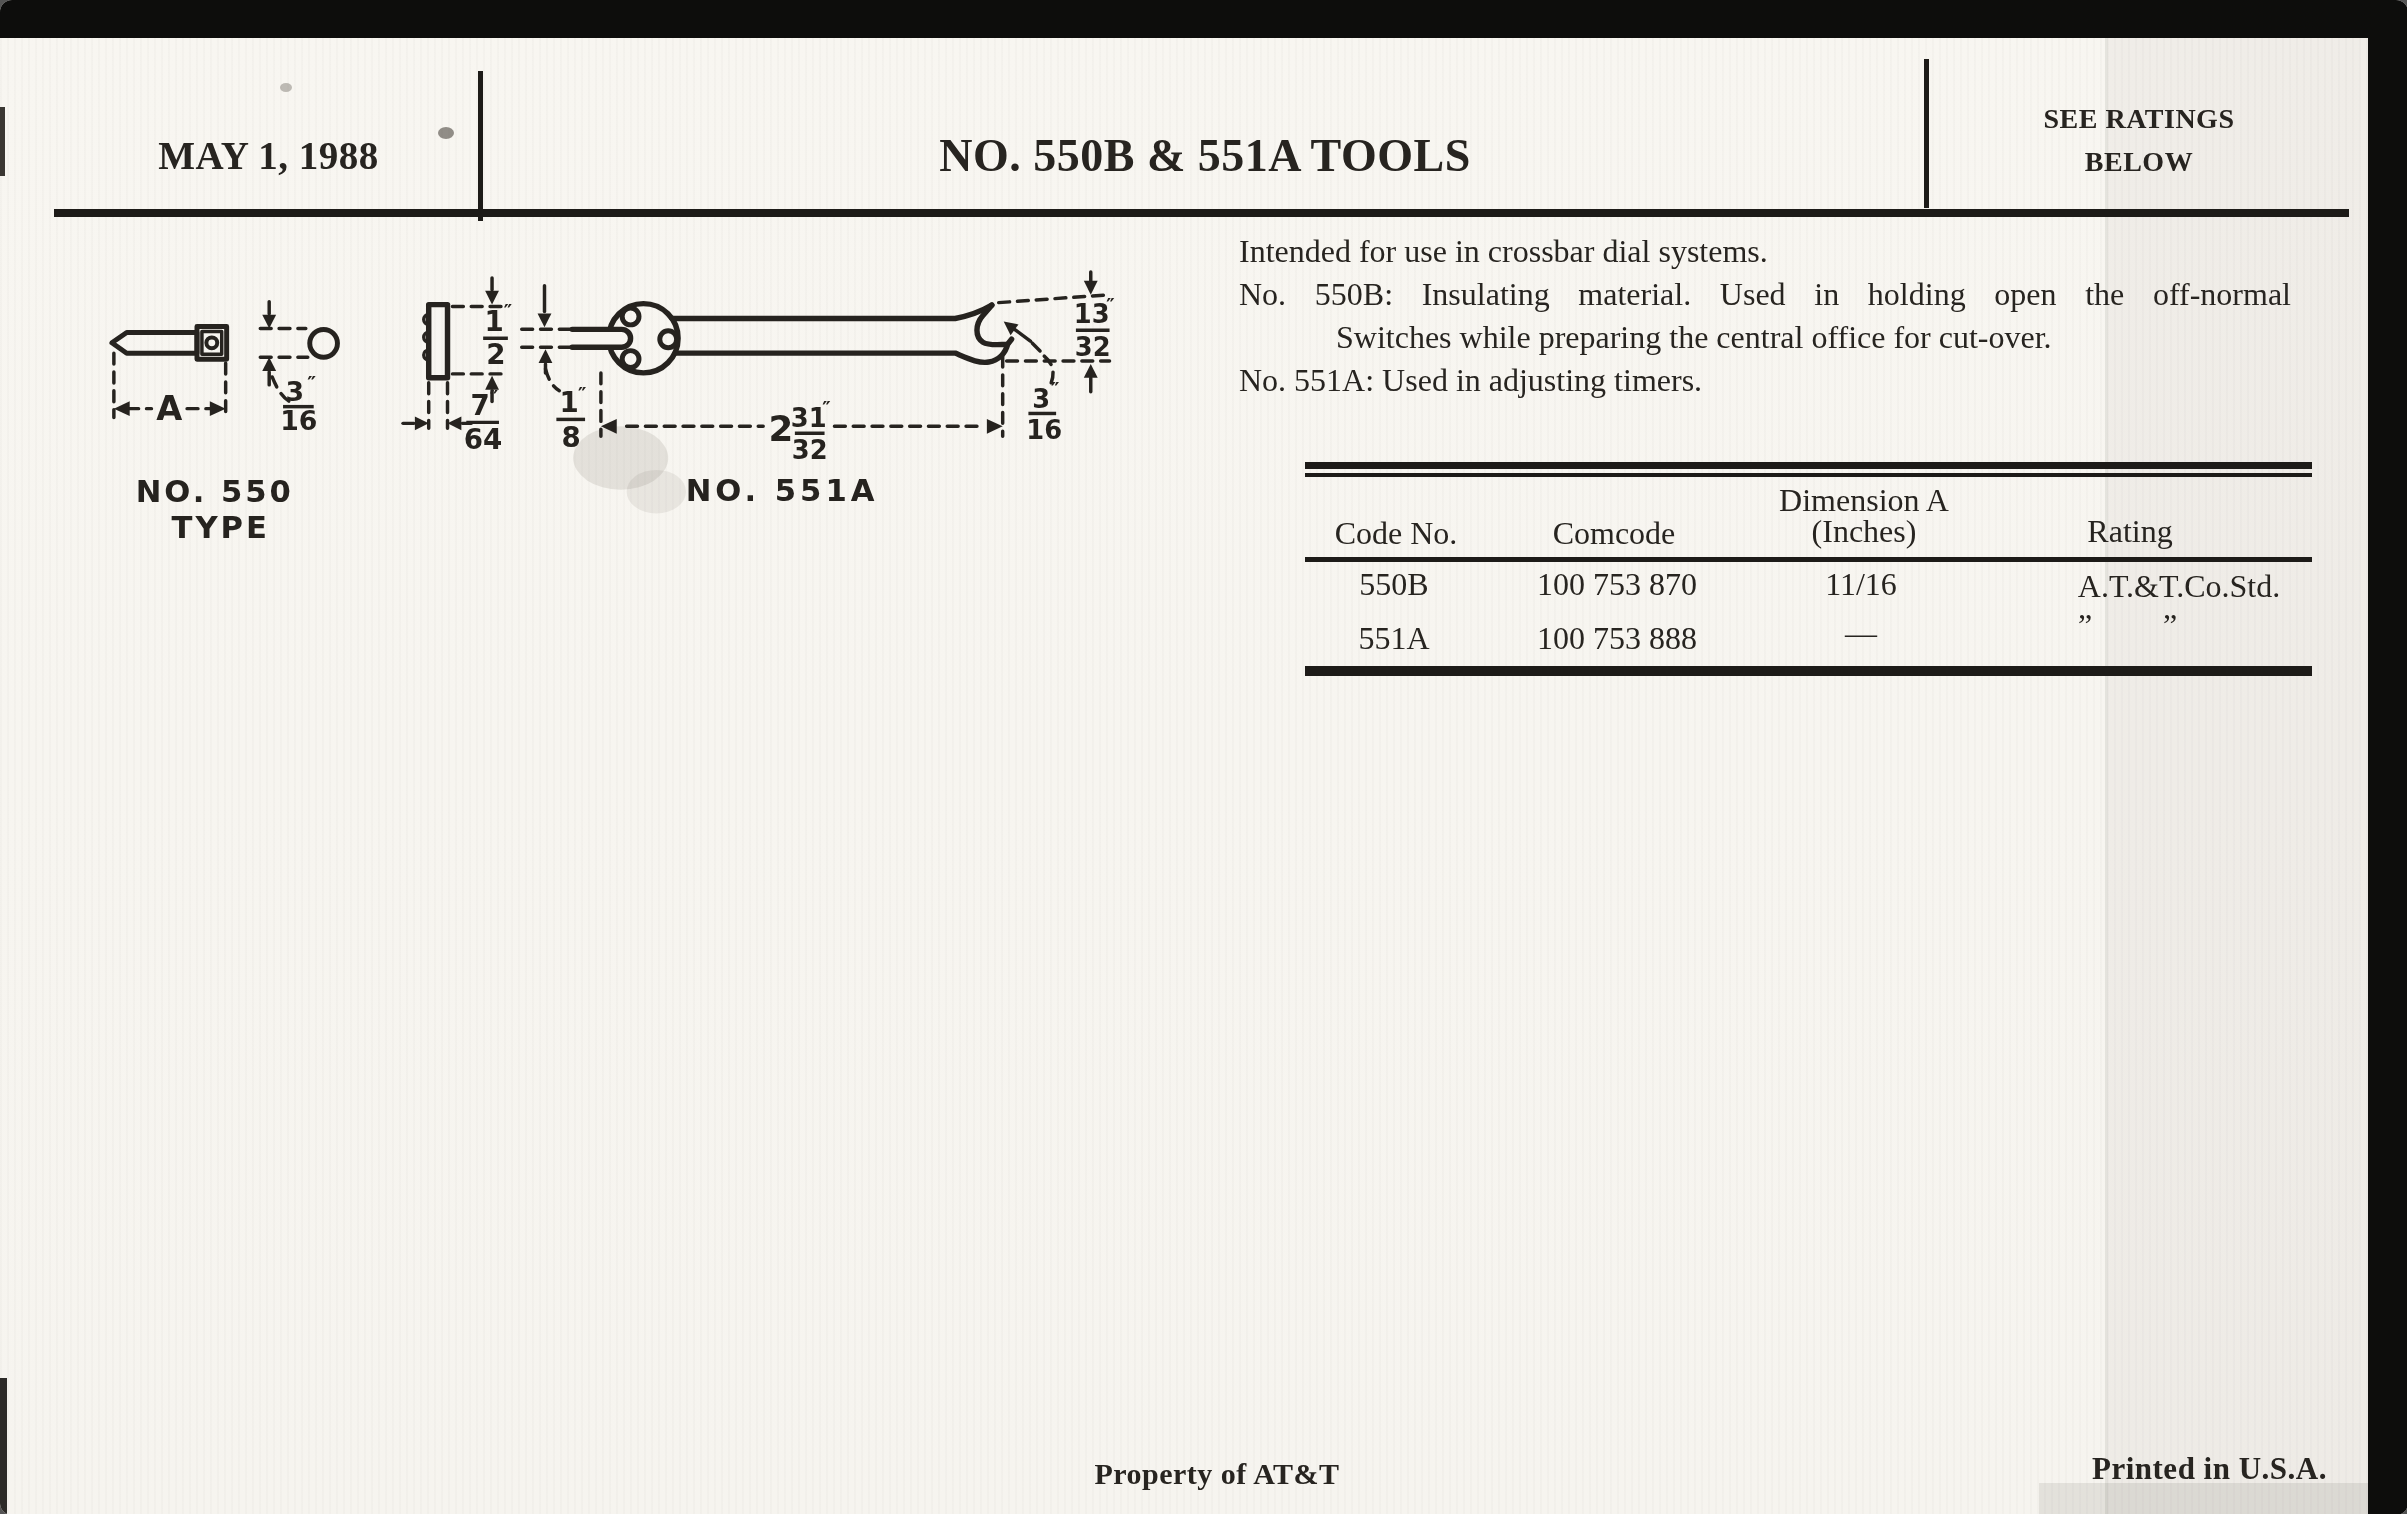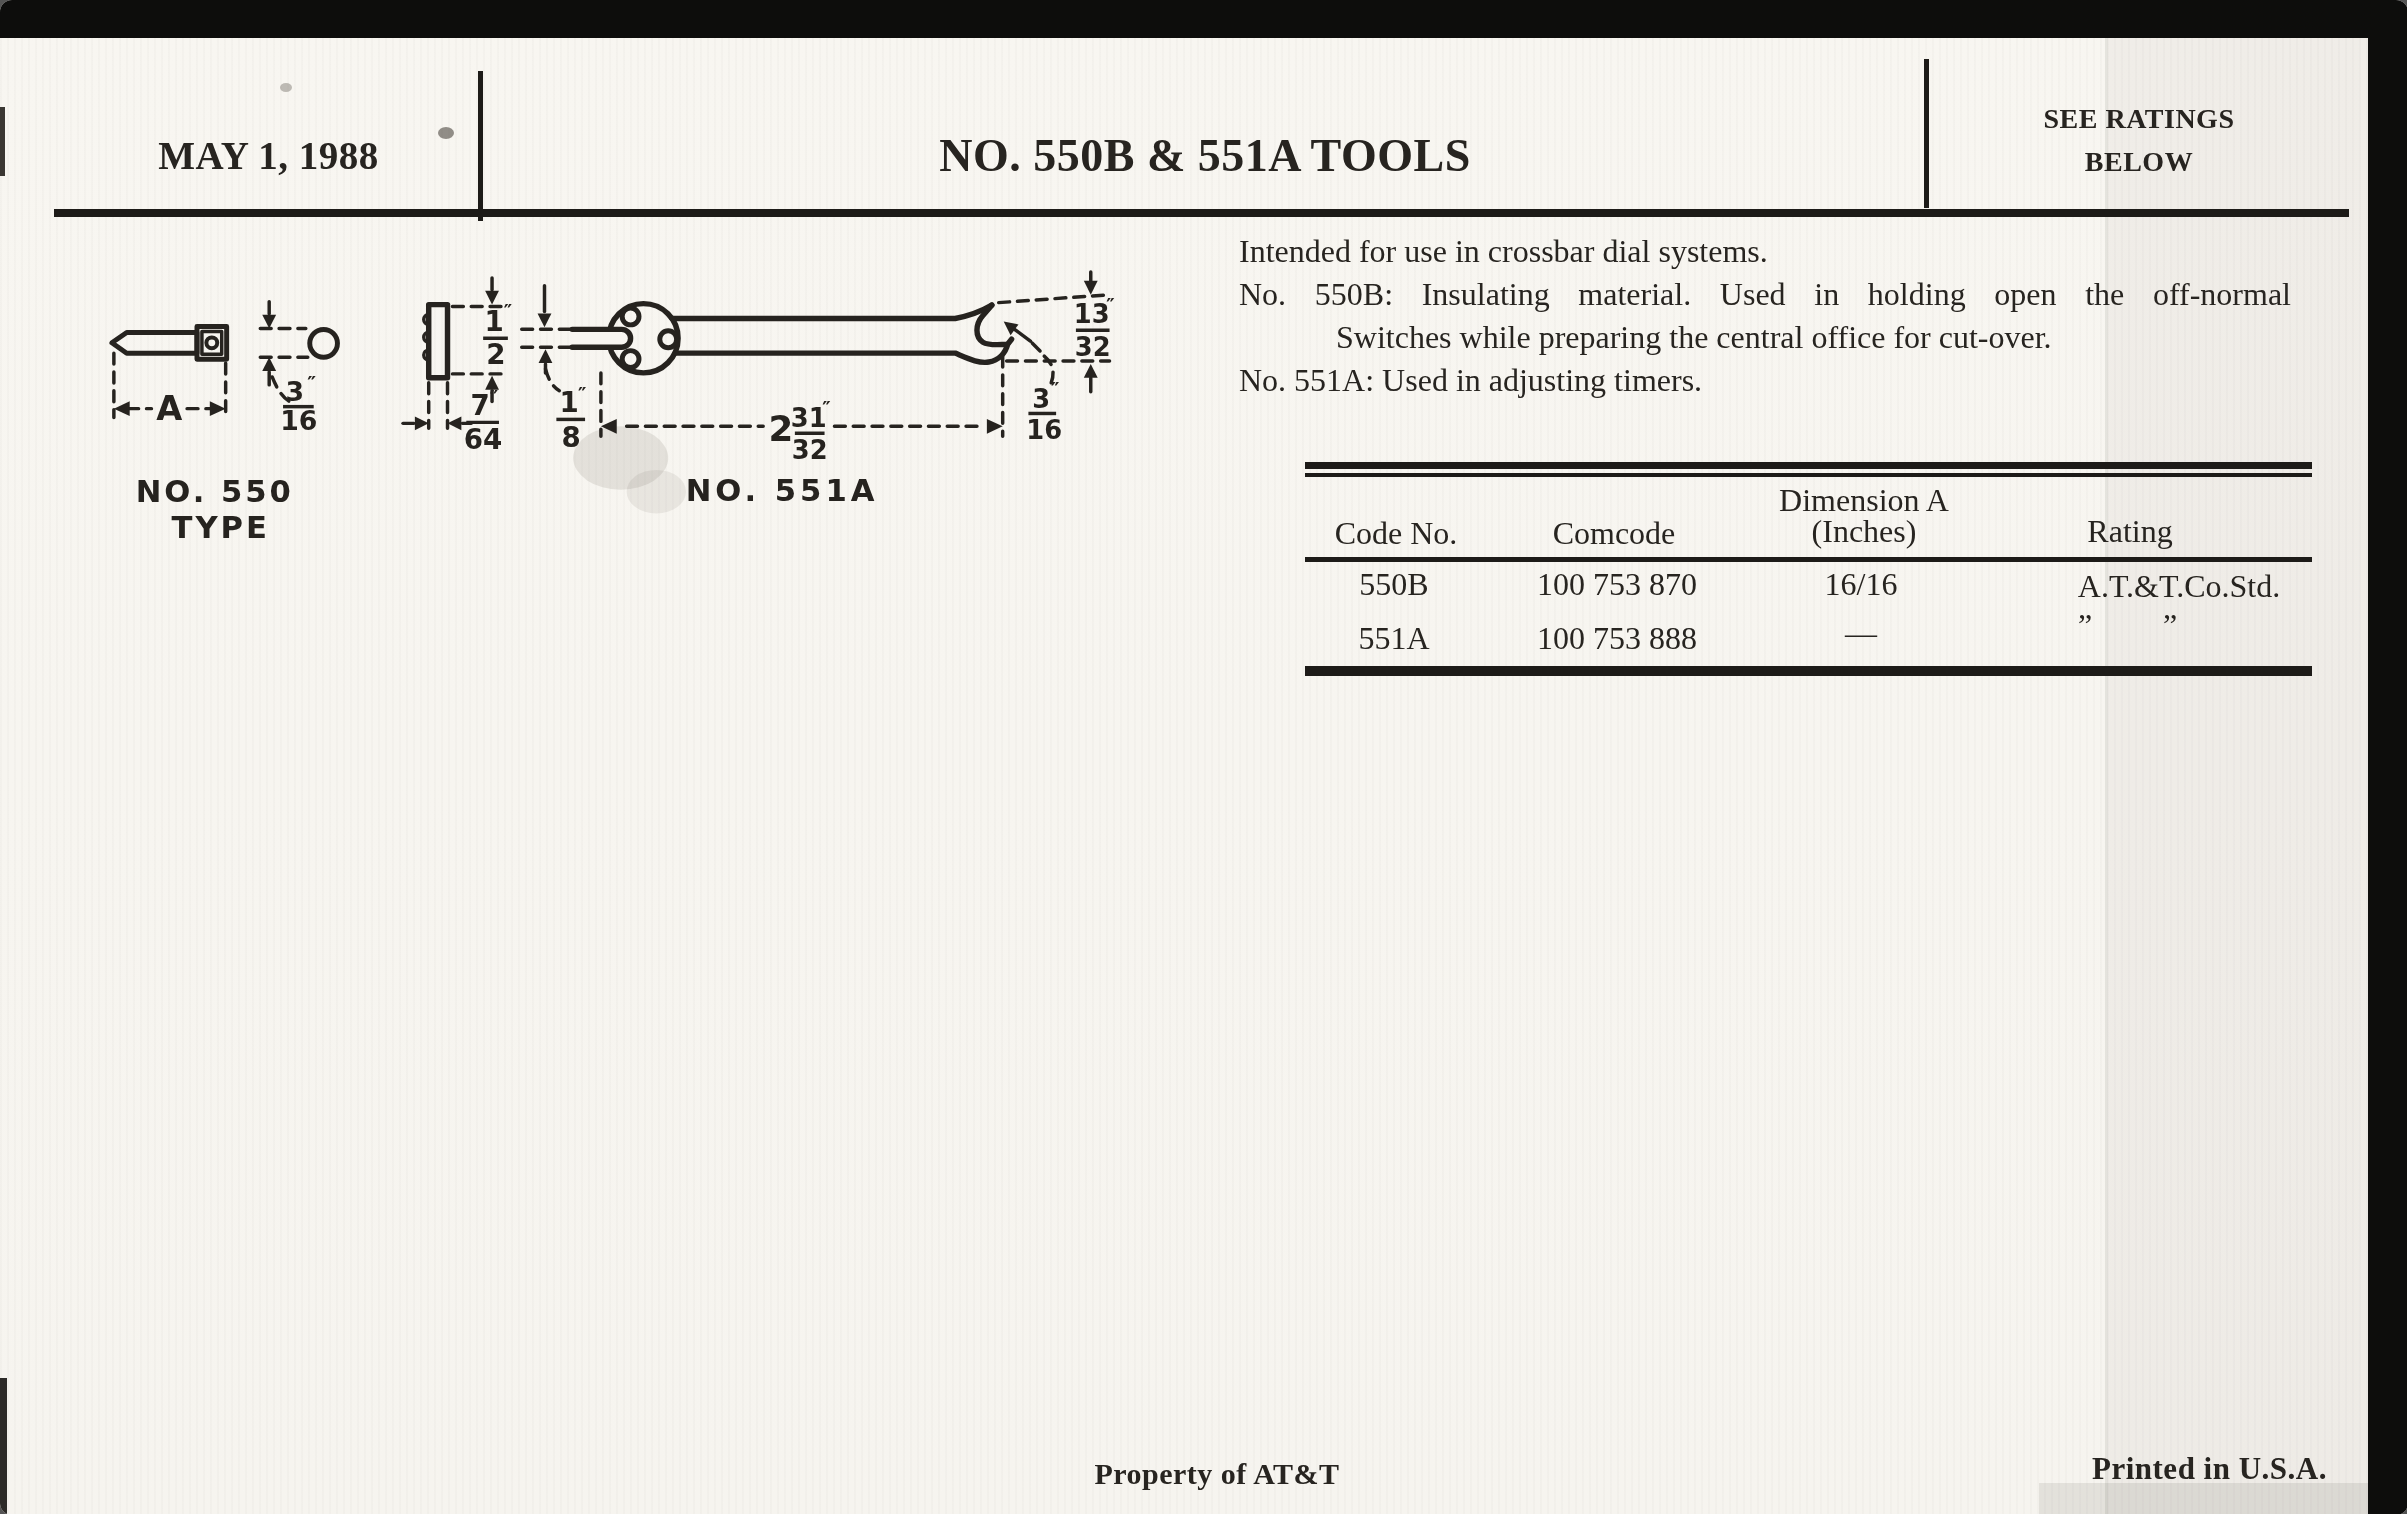"16/16" div.tblcell { text: 16/16 -> 11/16 }
